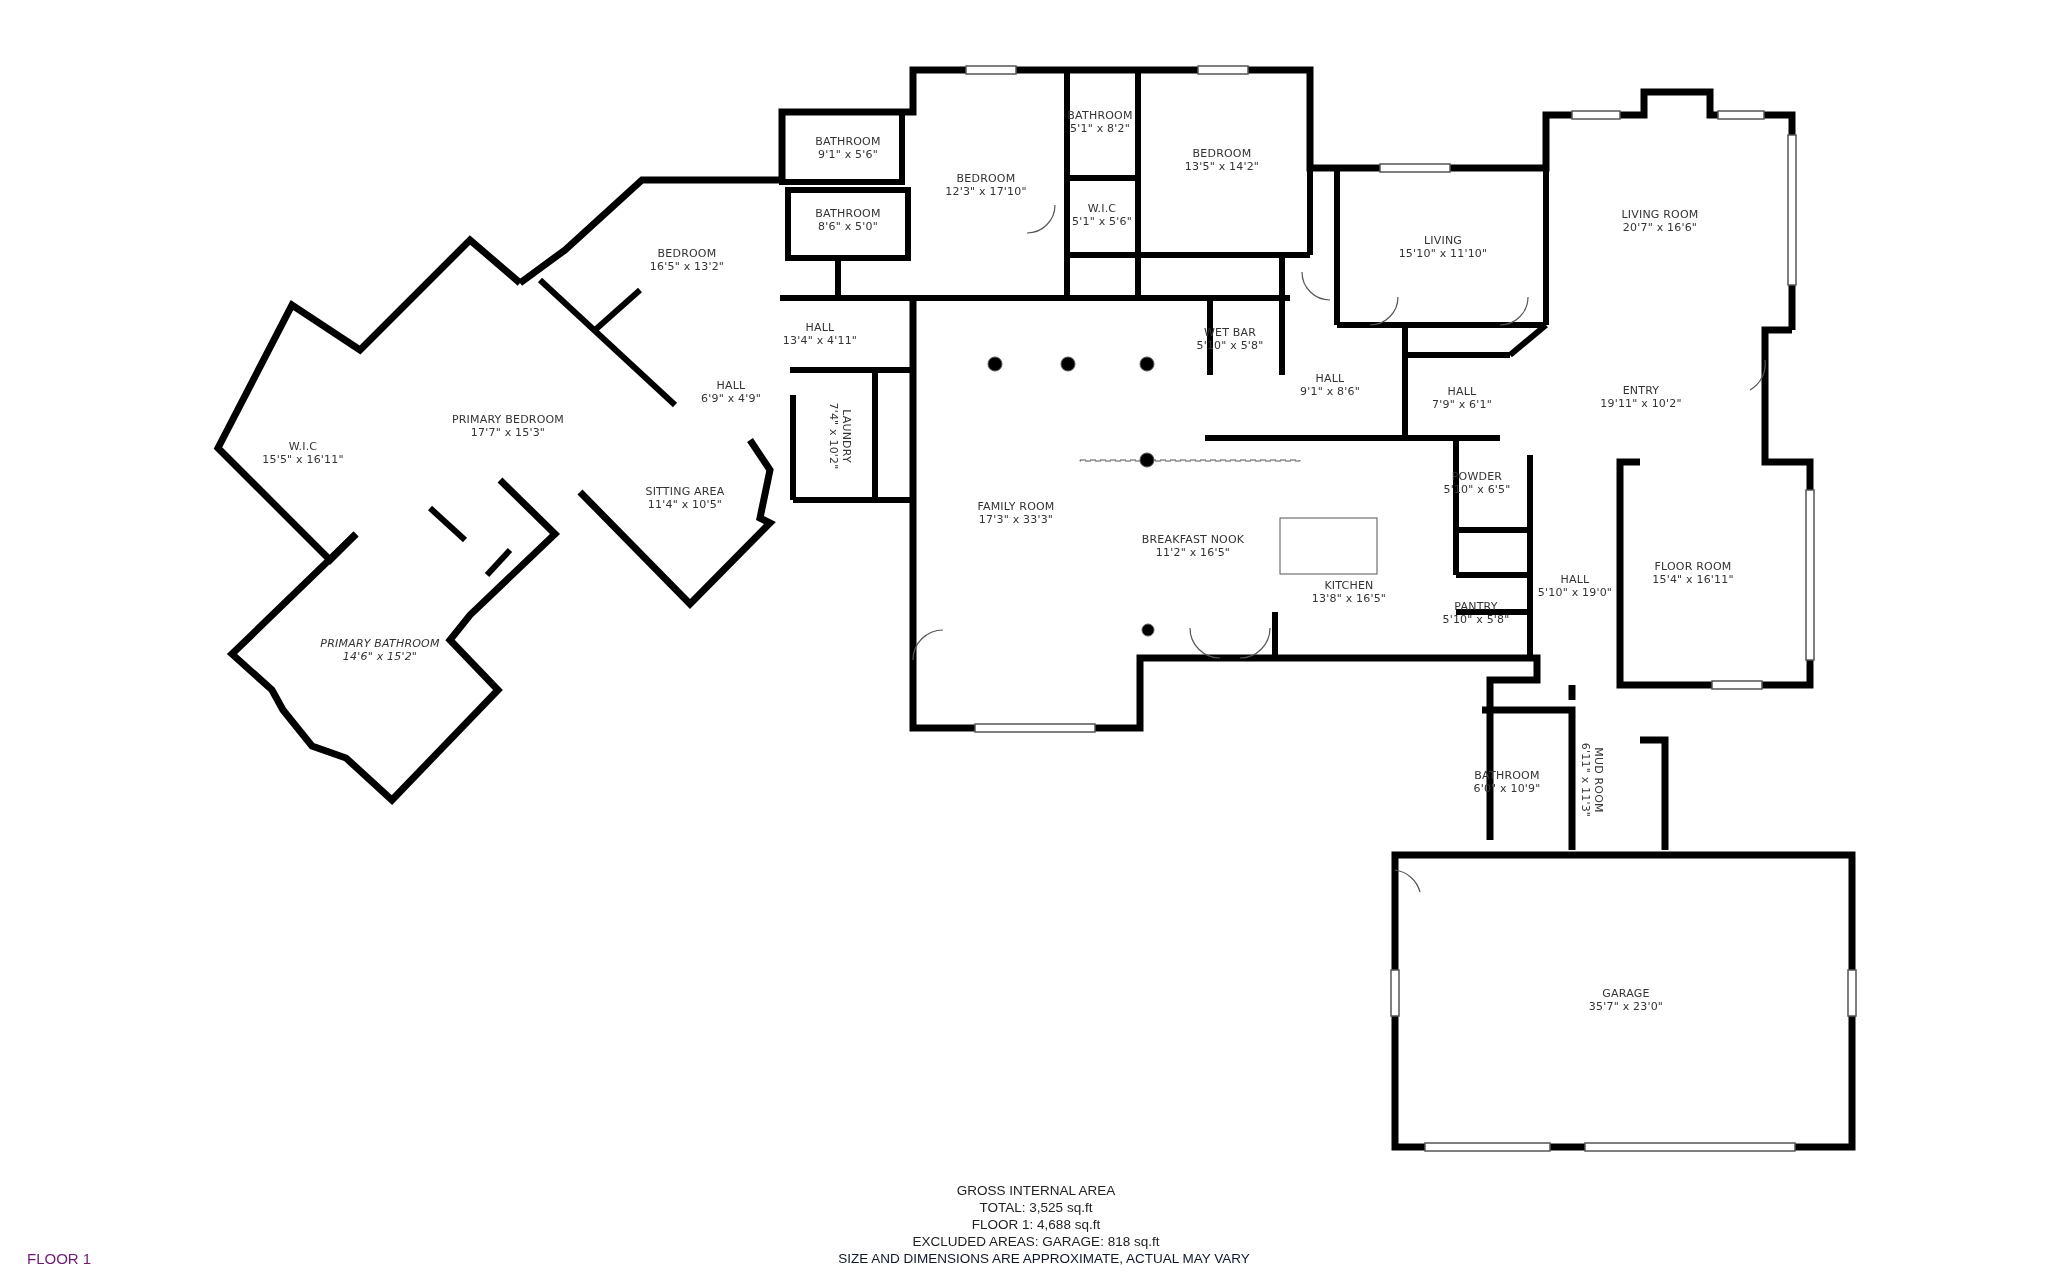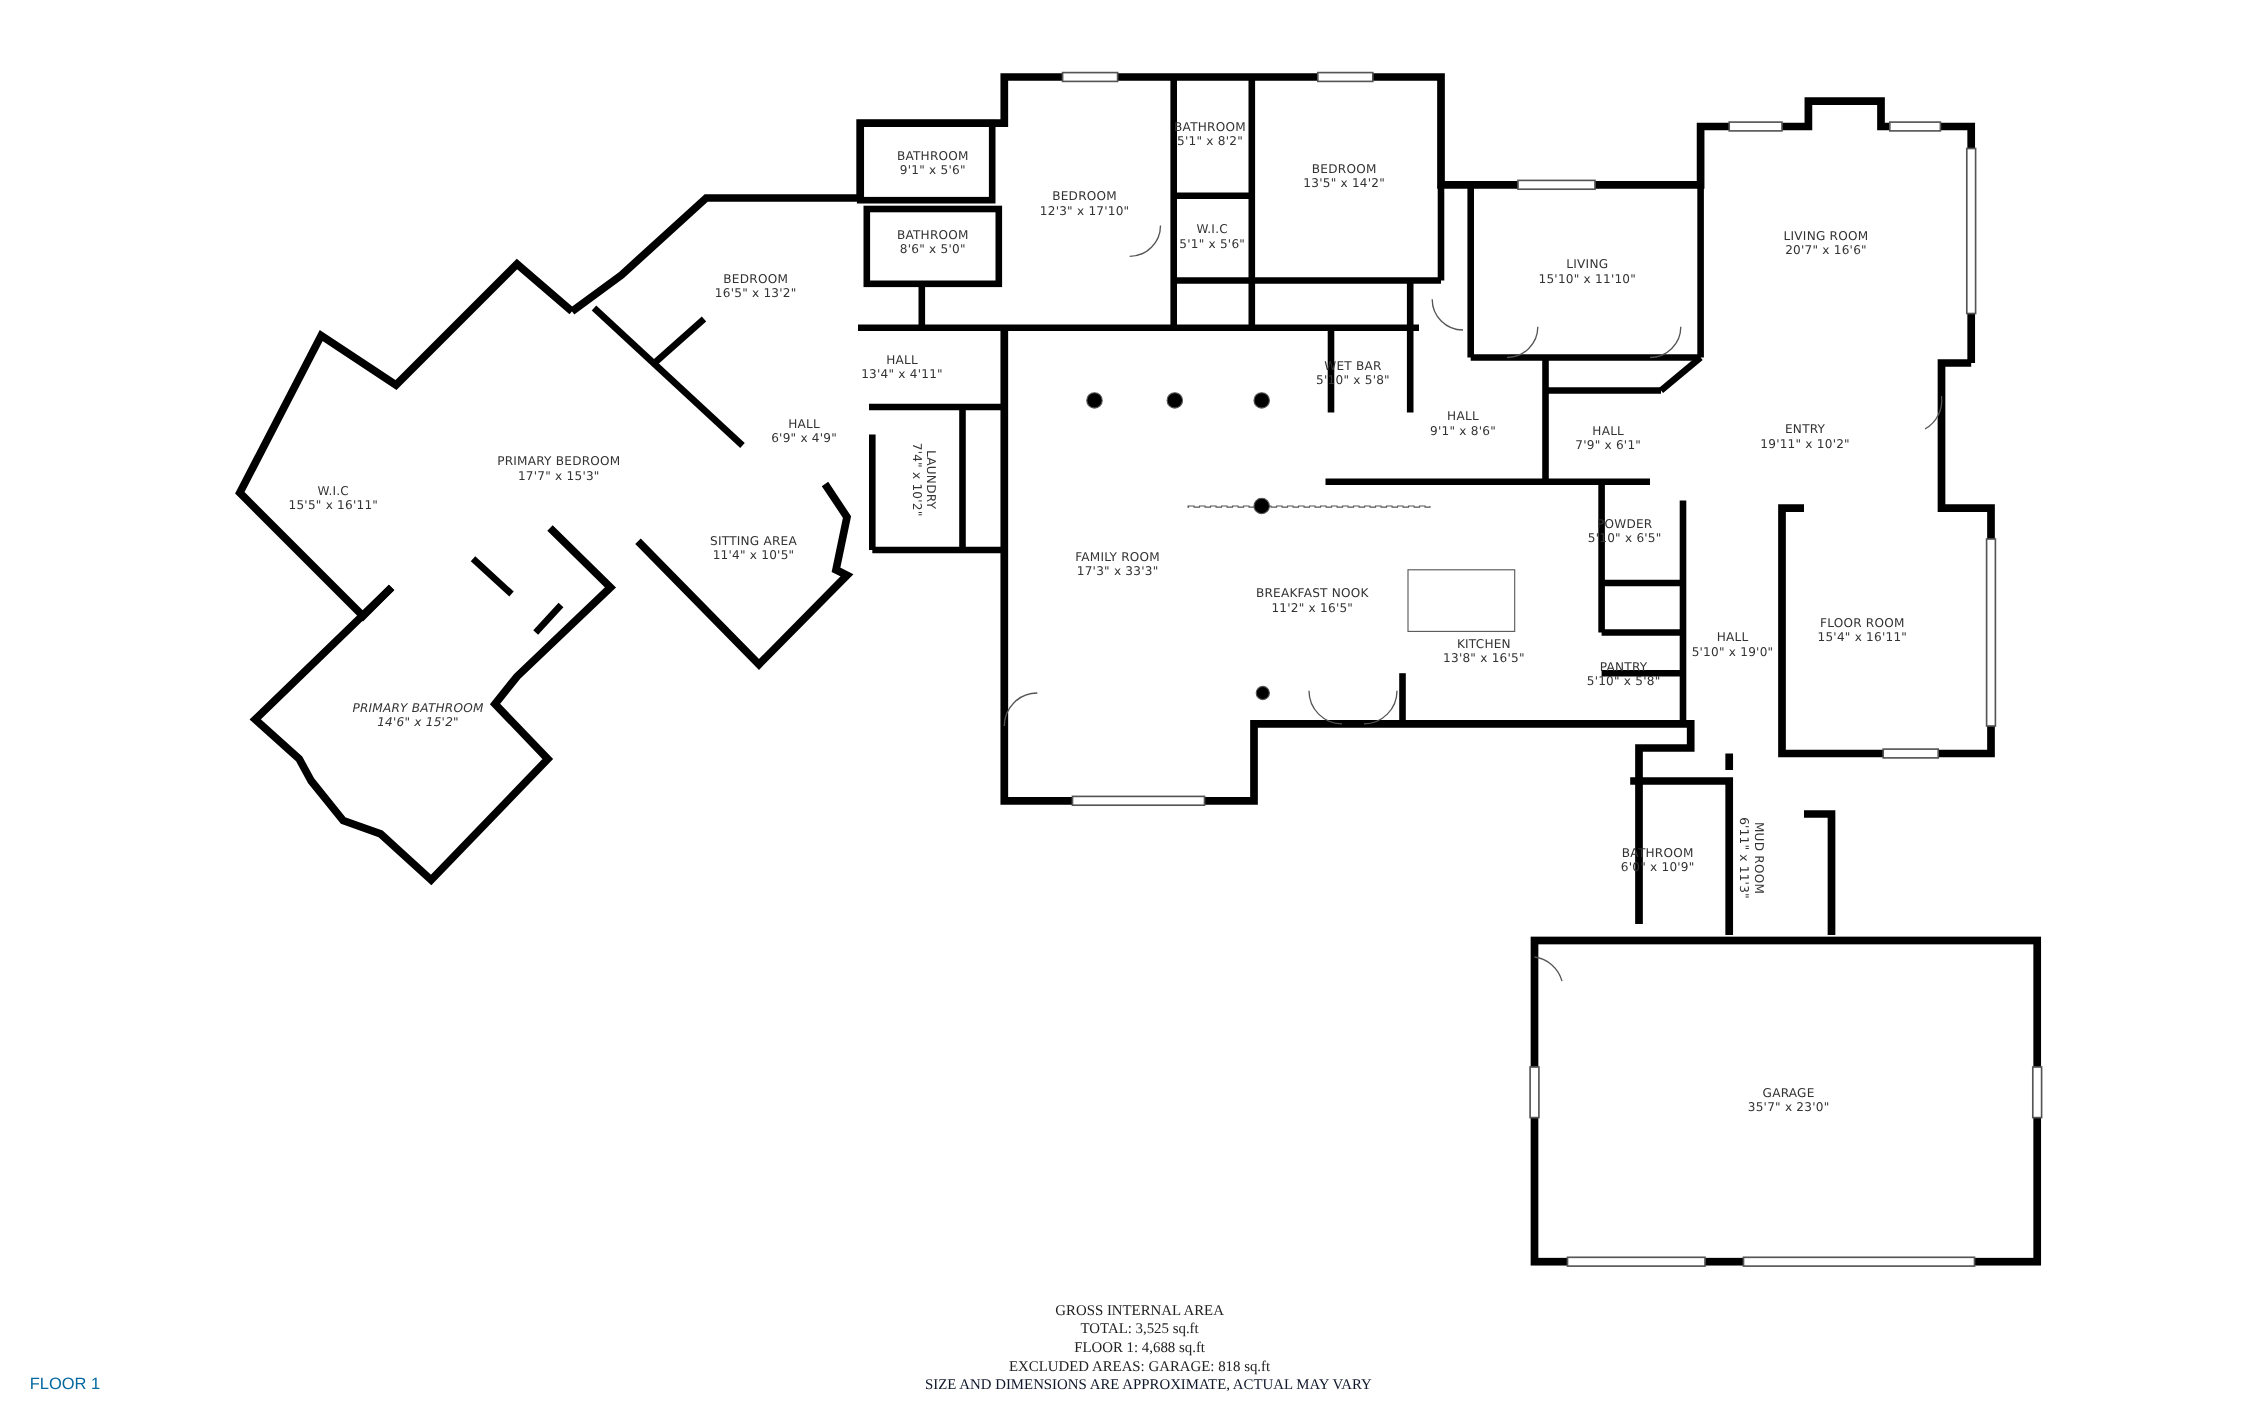"GROSS INTERNAL AREA" .summary { font-family: Liberation Serif, serif -> Liberation Sans, sans-serif }
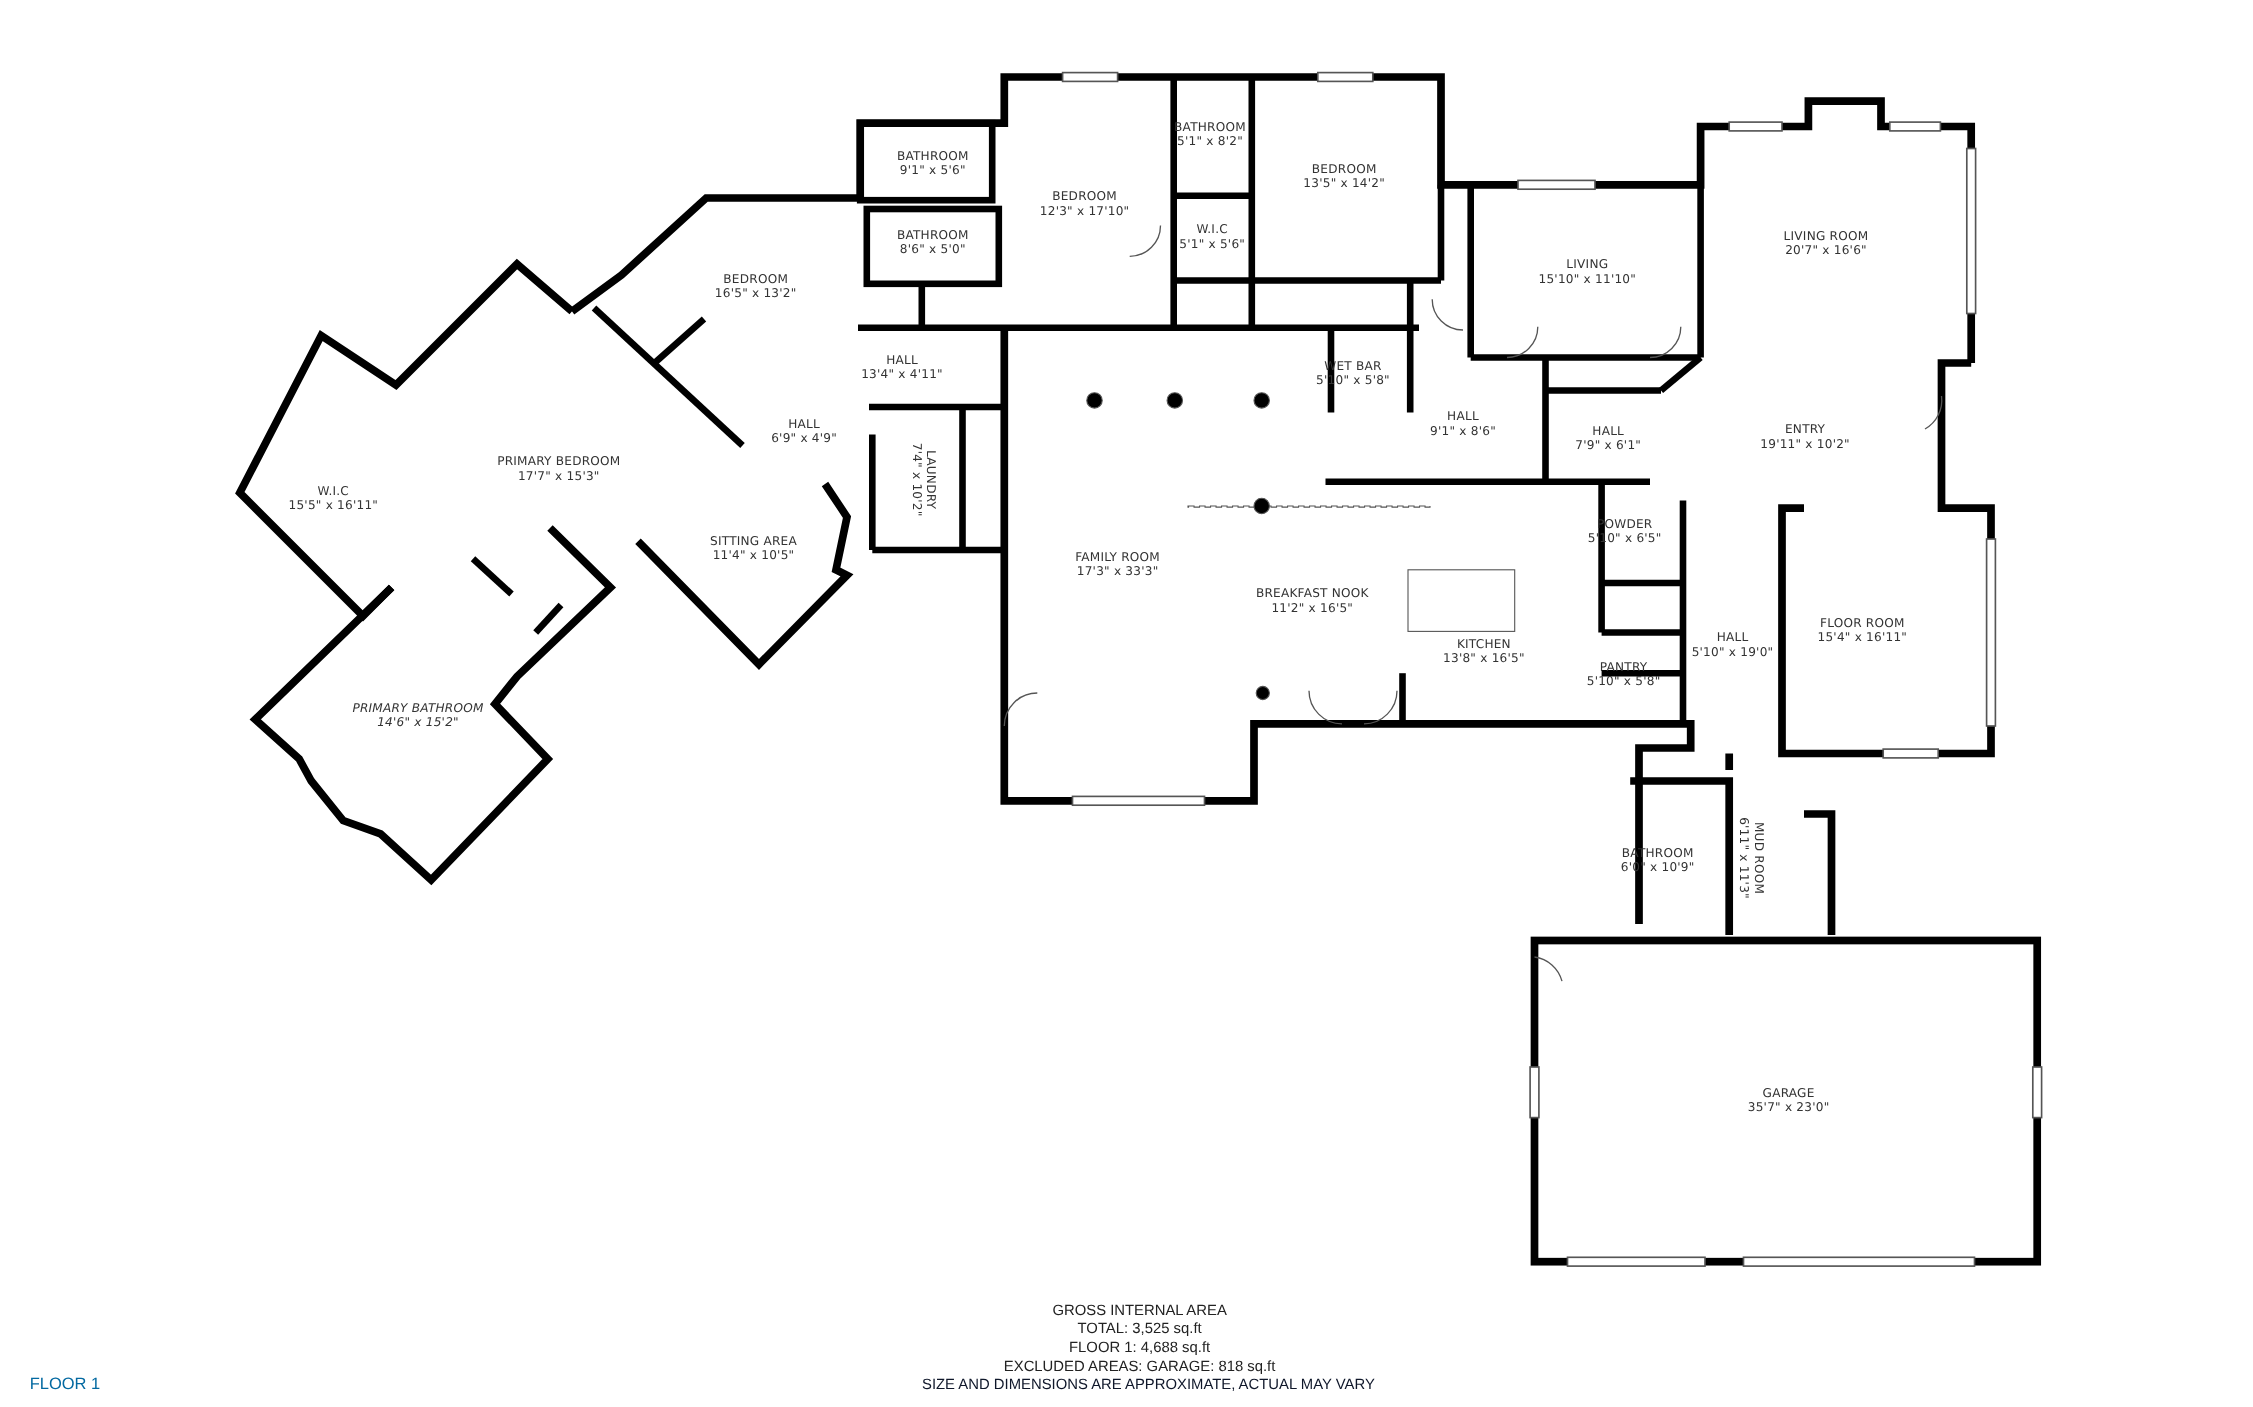"FLOOR 1" .floor-label { color: #0369a1 -> #701a75 }
